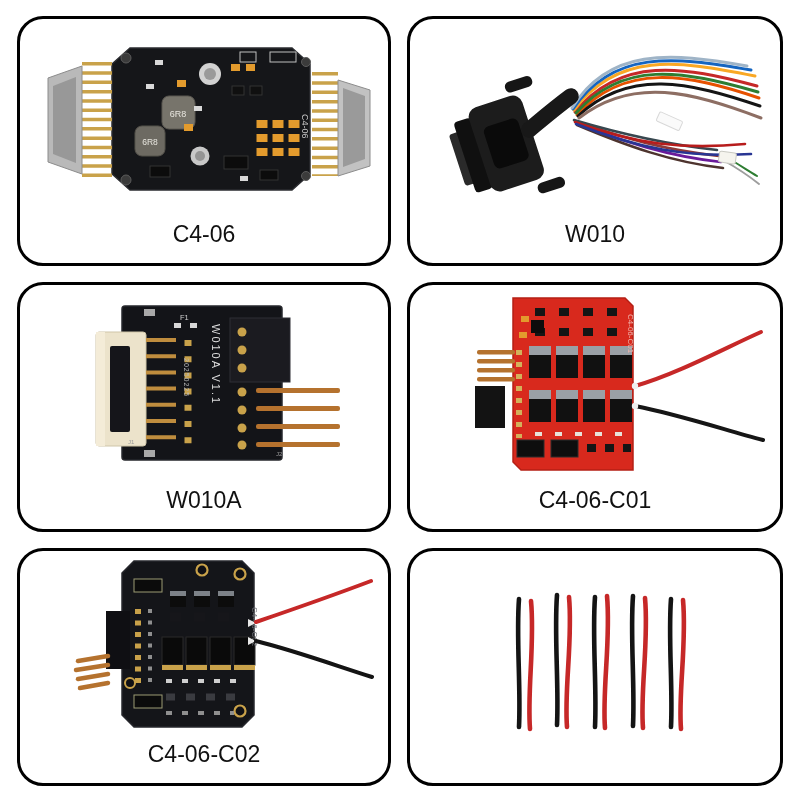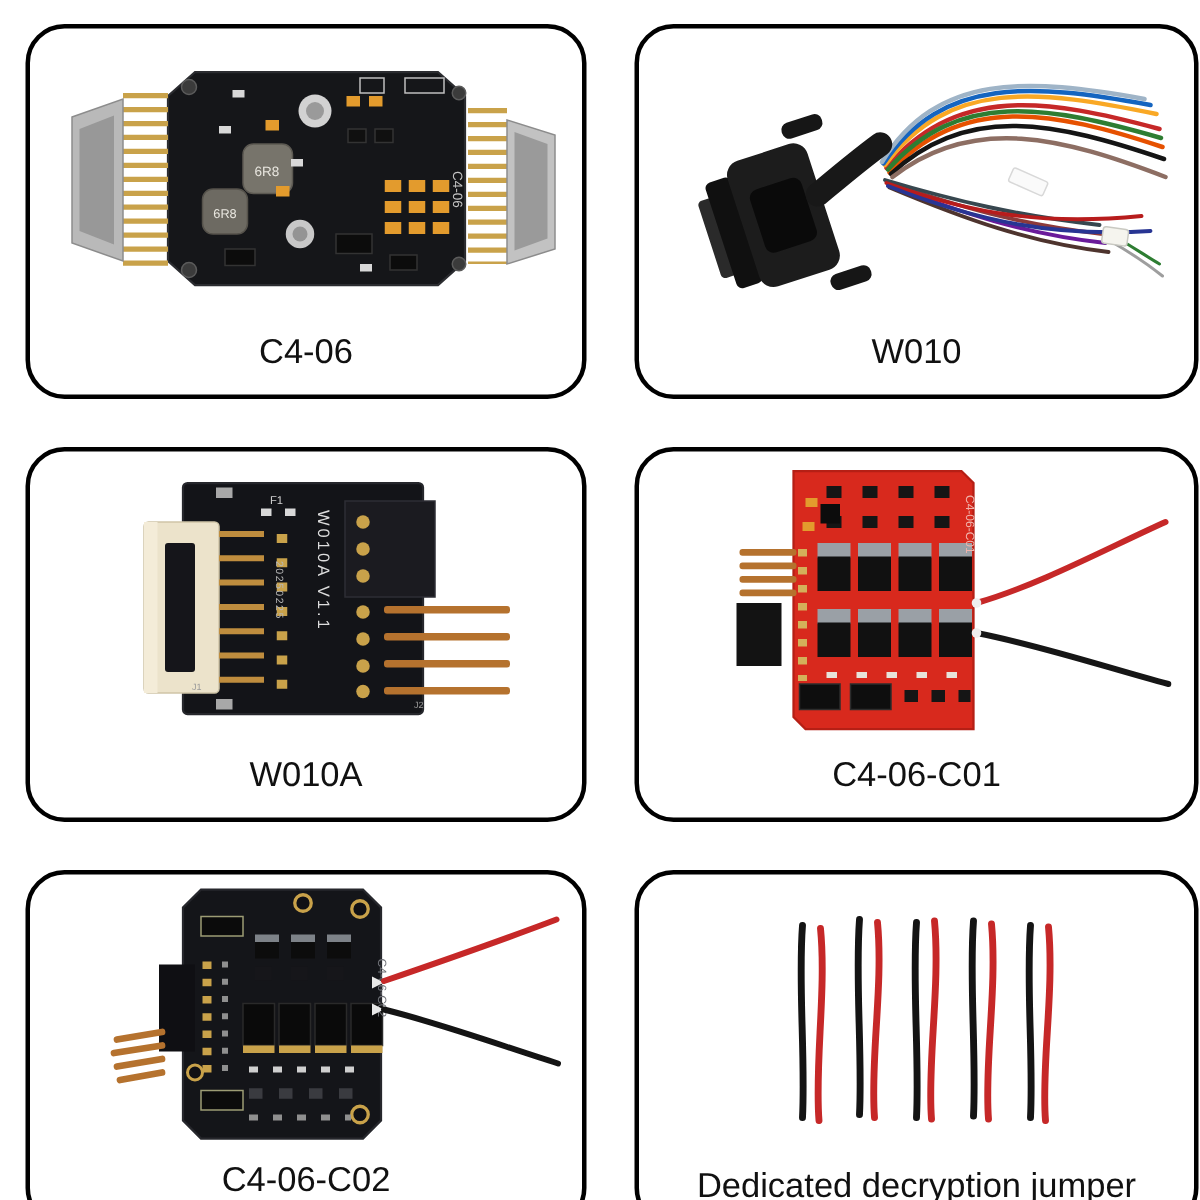"6R8" .grid { gap: 32px -> none }
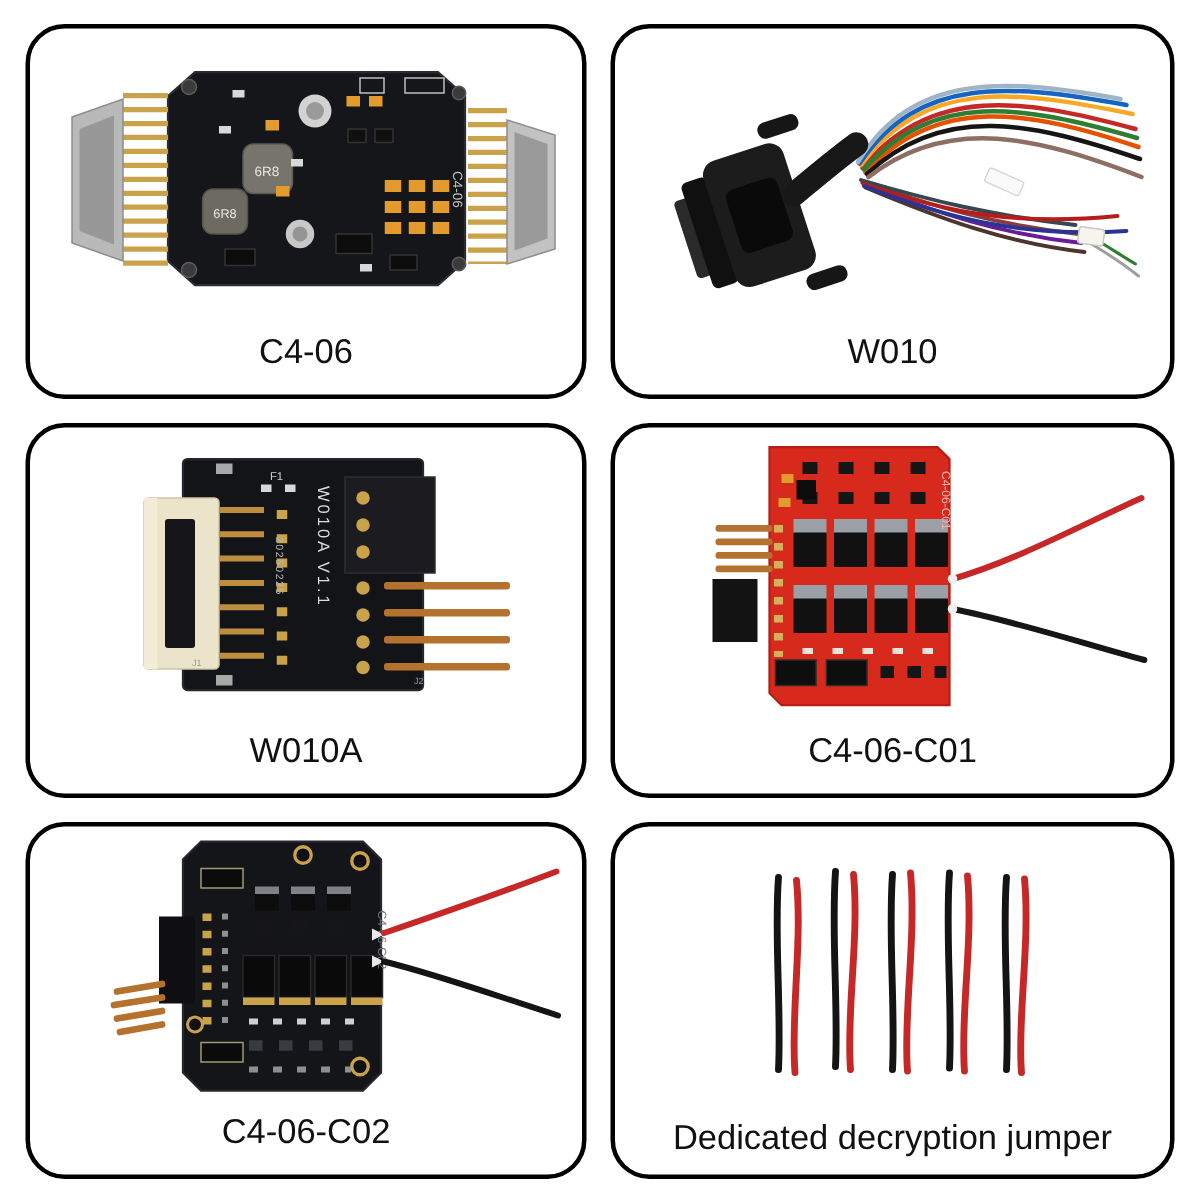"Dedicated decryption jumper" div { html: <div>Dedicated decryption jumper</div> -> none }
